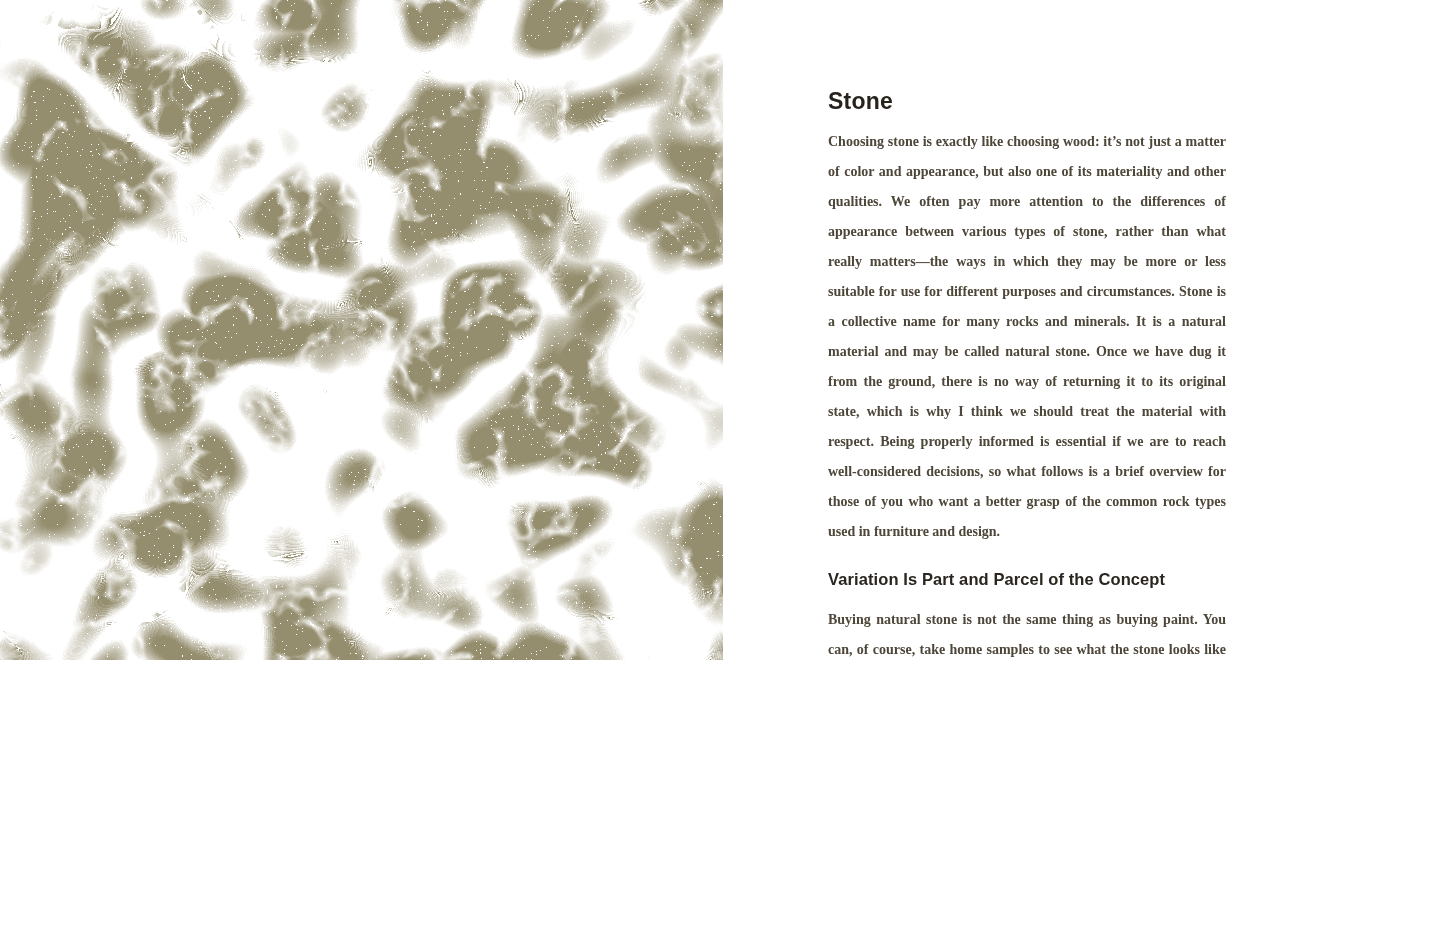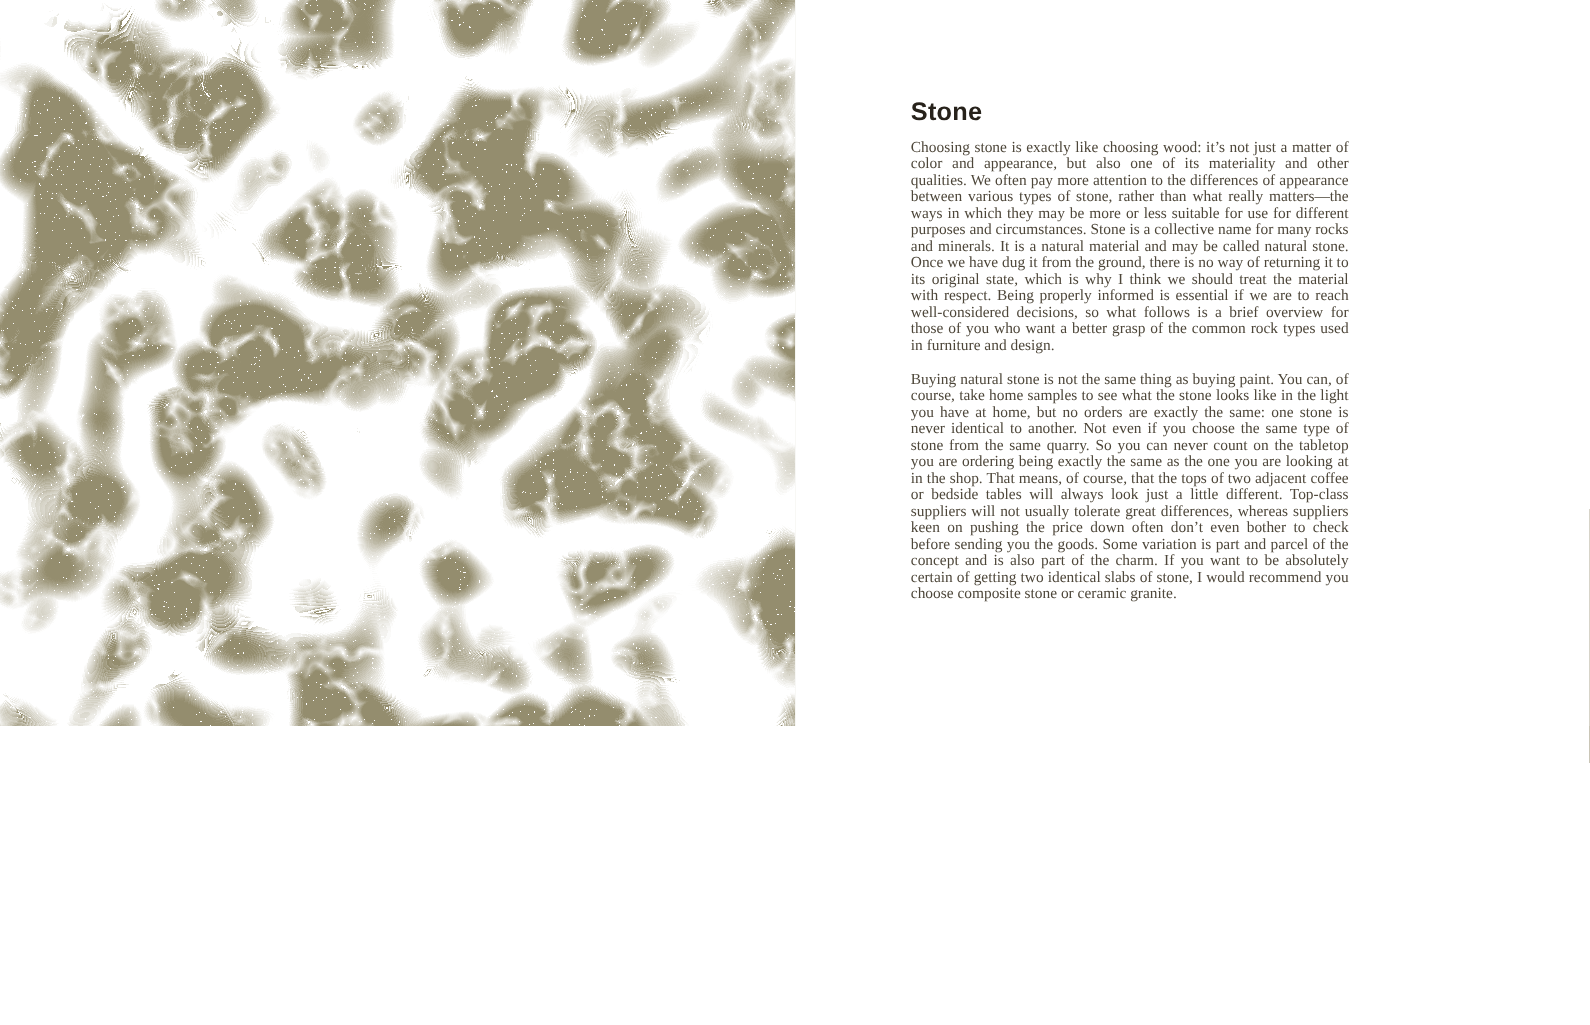"Choosing stone is exactly like" p.body-text { font-weight: none -> bold; line-height: 15px -> 30px }
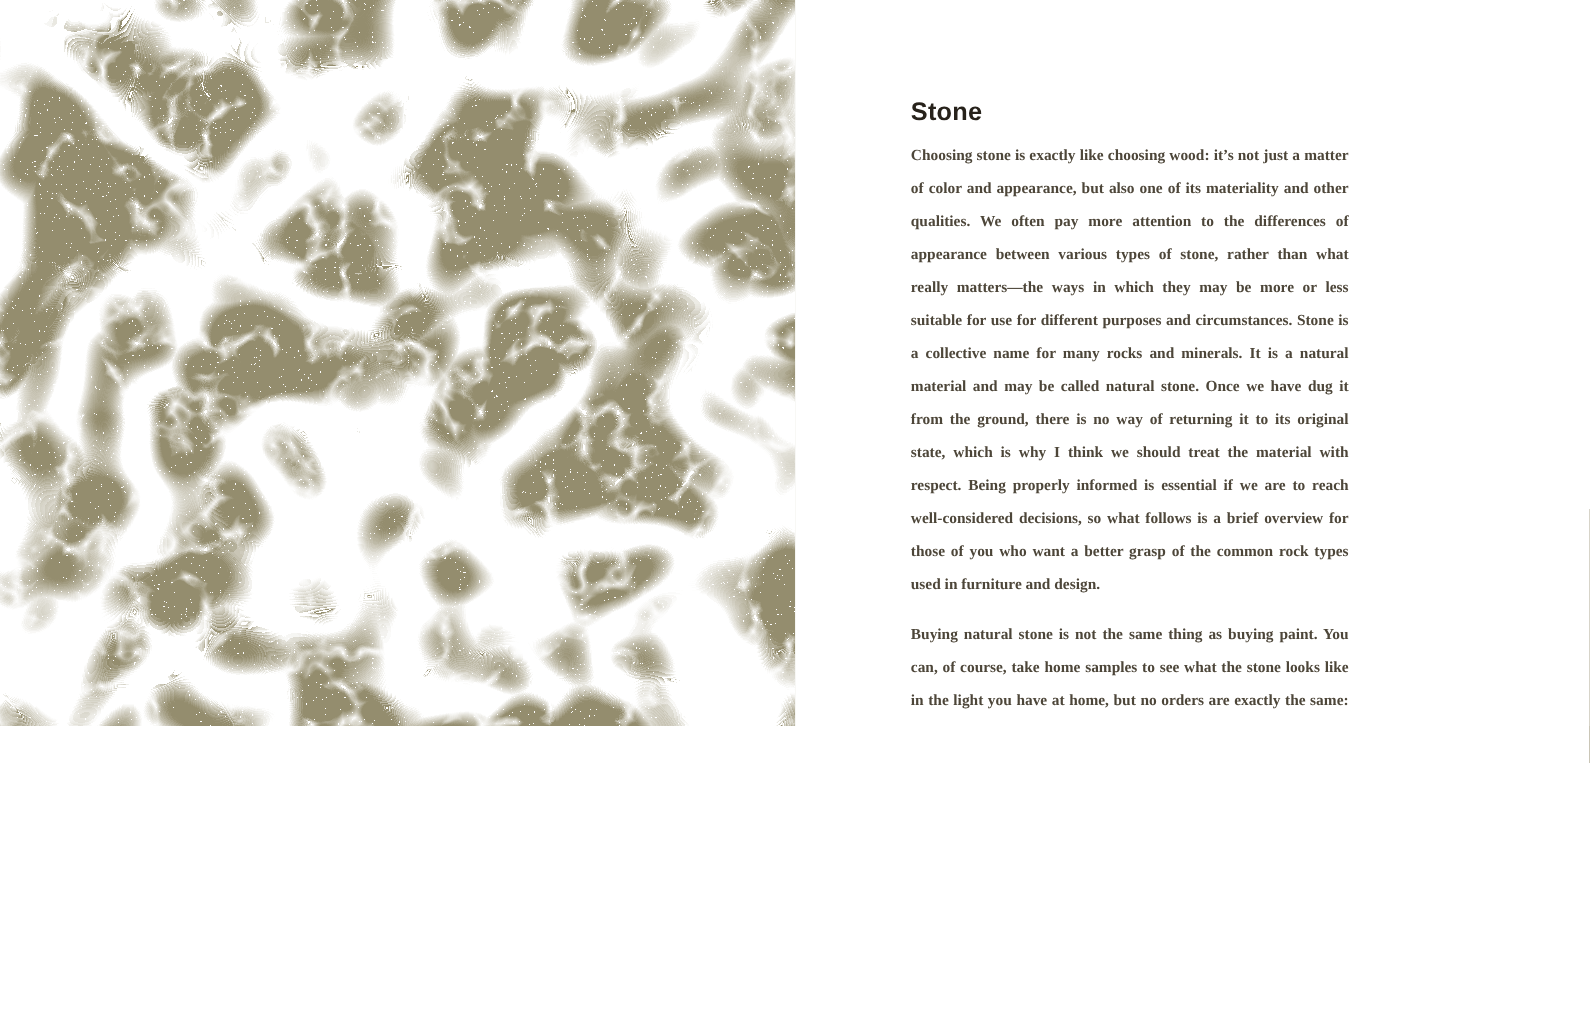"Variation Is Part and Parcel" h2.section-heading { html: none -> <h2>Variation Is Part and Parcel of the Concept</h2> }
